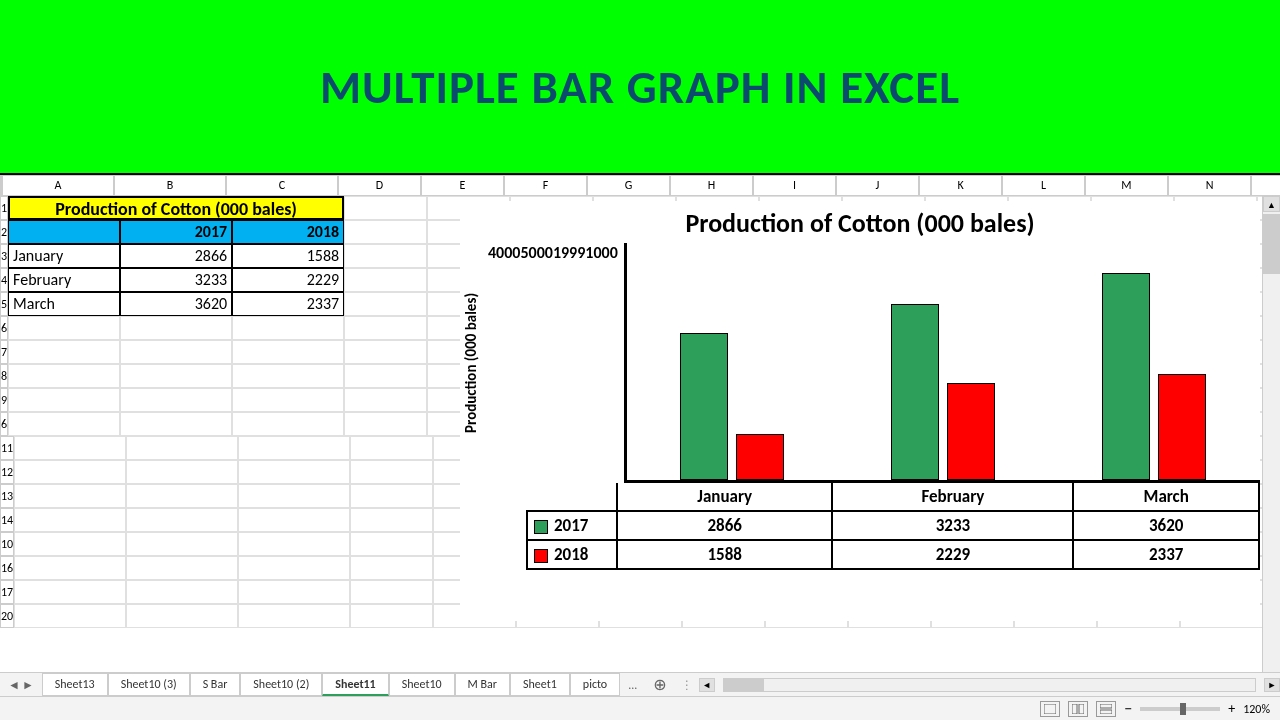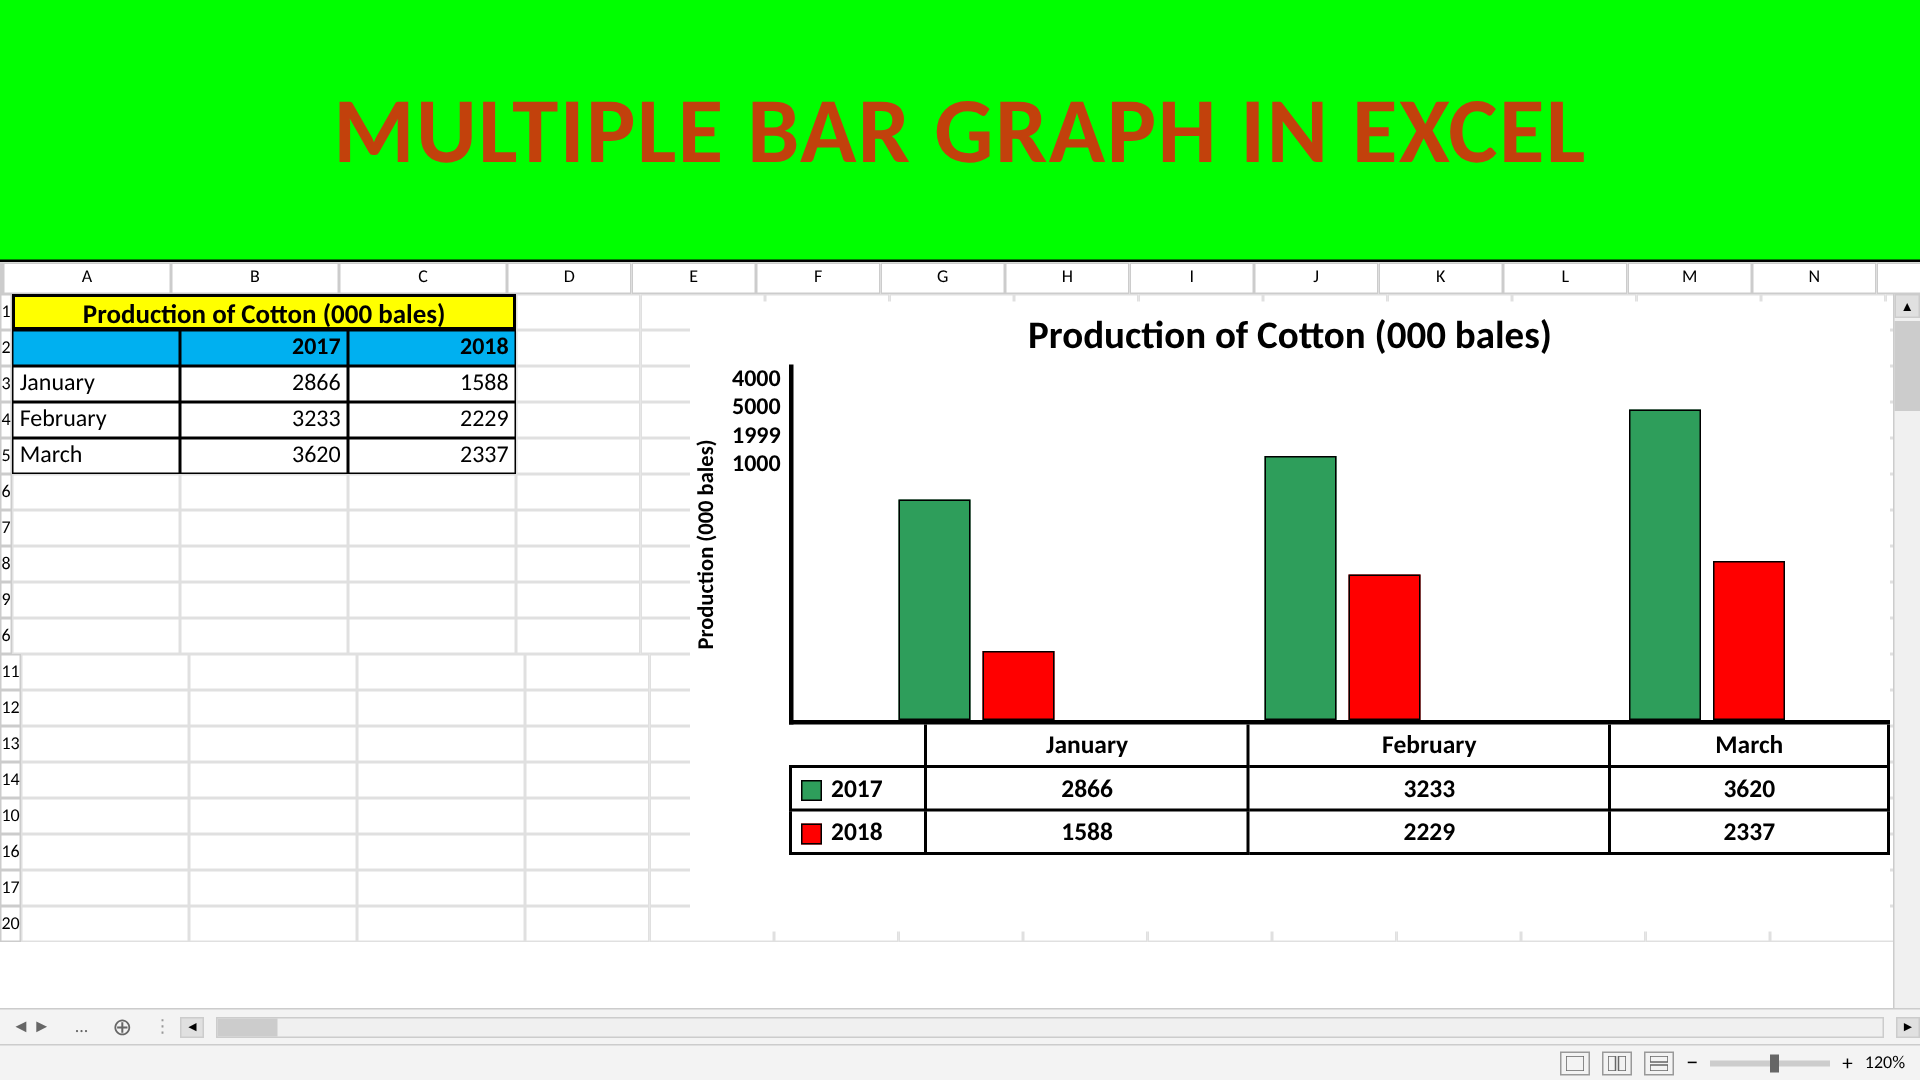"MULTIPLE BAR GRAPH IN EXCEL" .banner h1 { color: #c2410c -> #0c4a6e; font-size: 62px -> 47px }
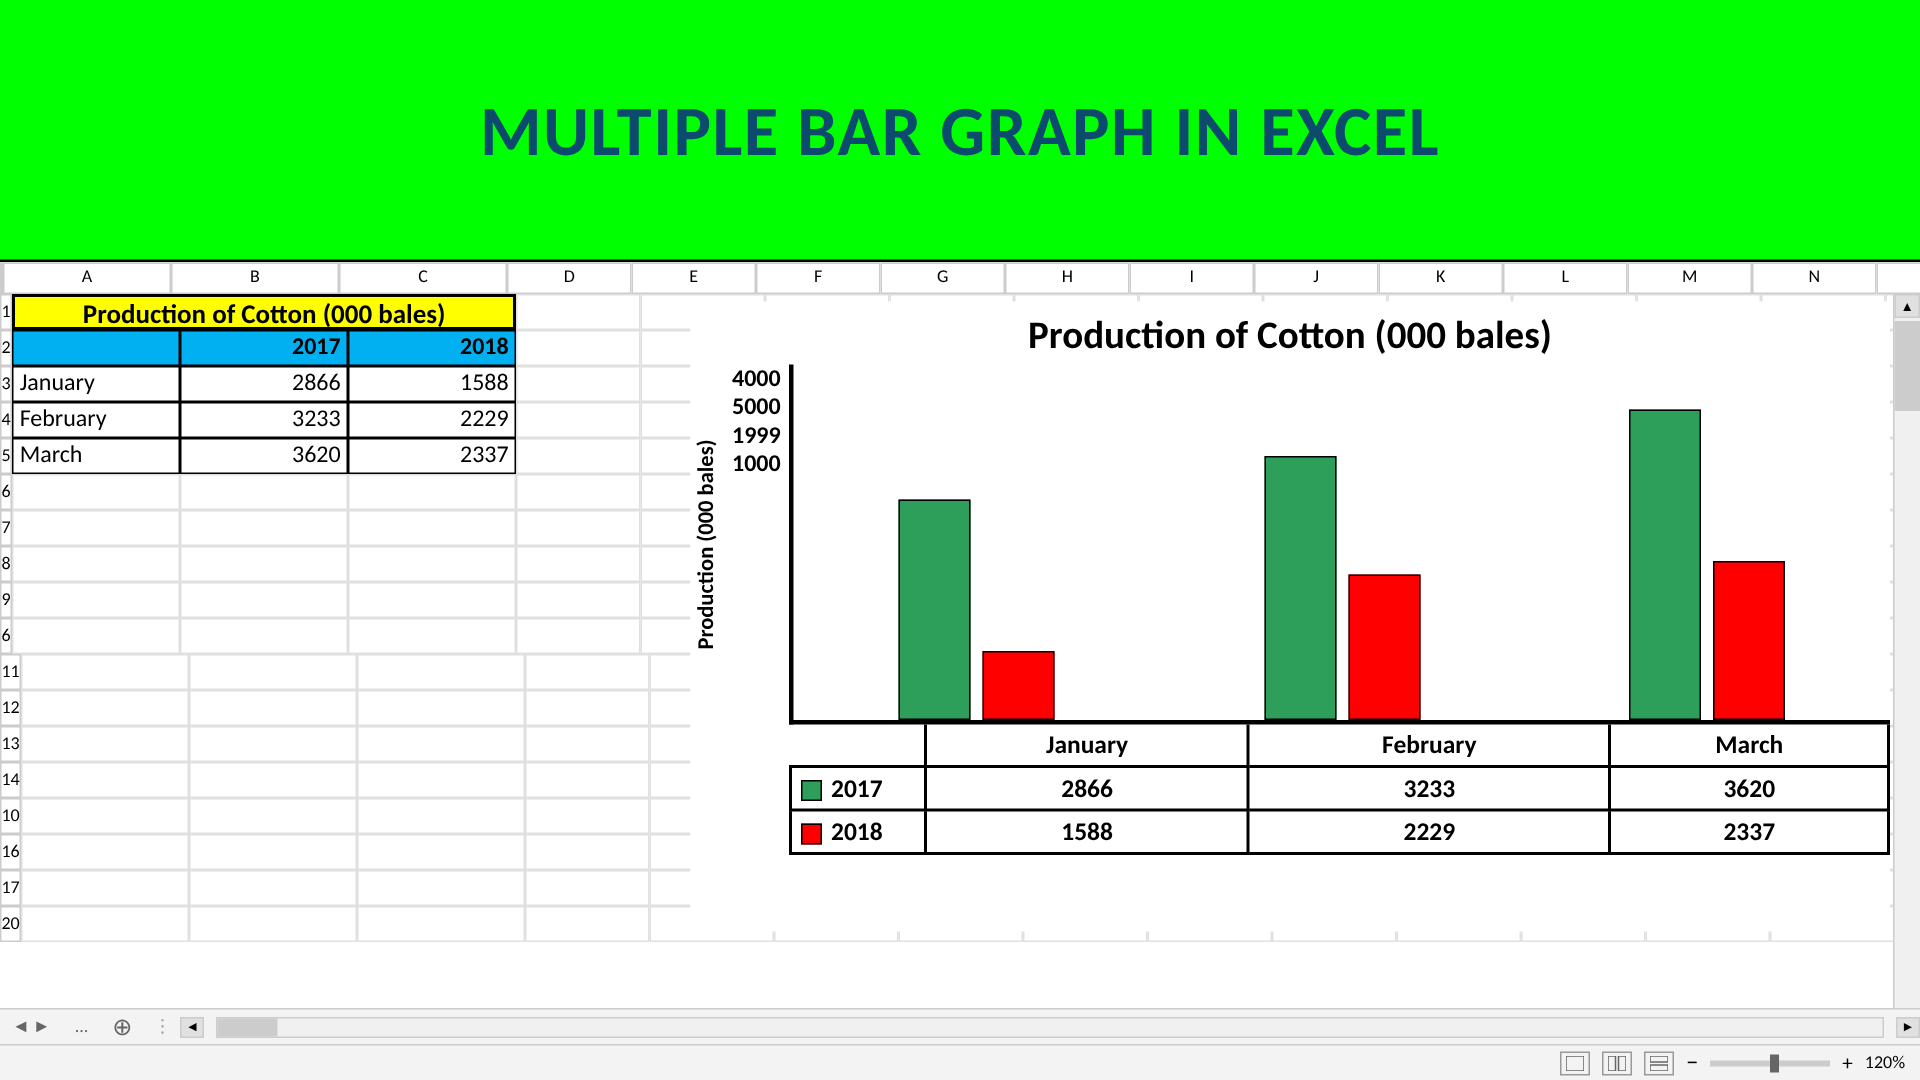"4000" .yaxis { flex-direction: column -> row }
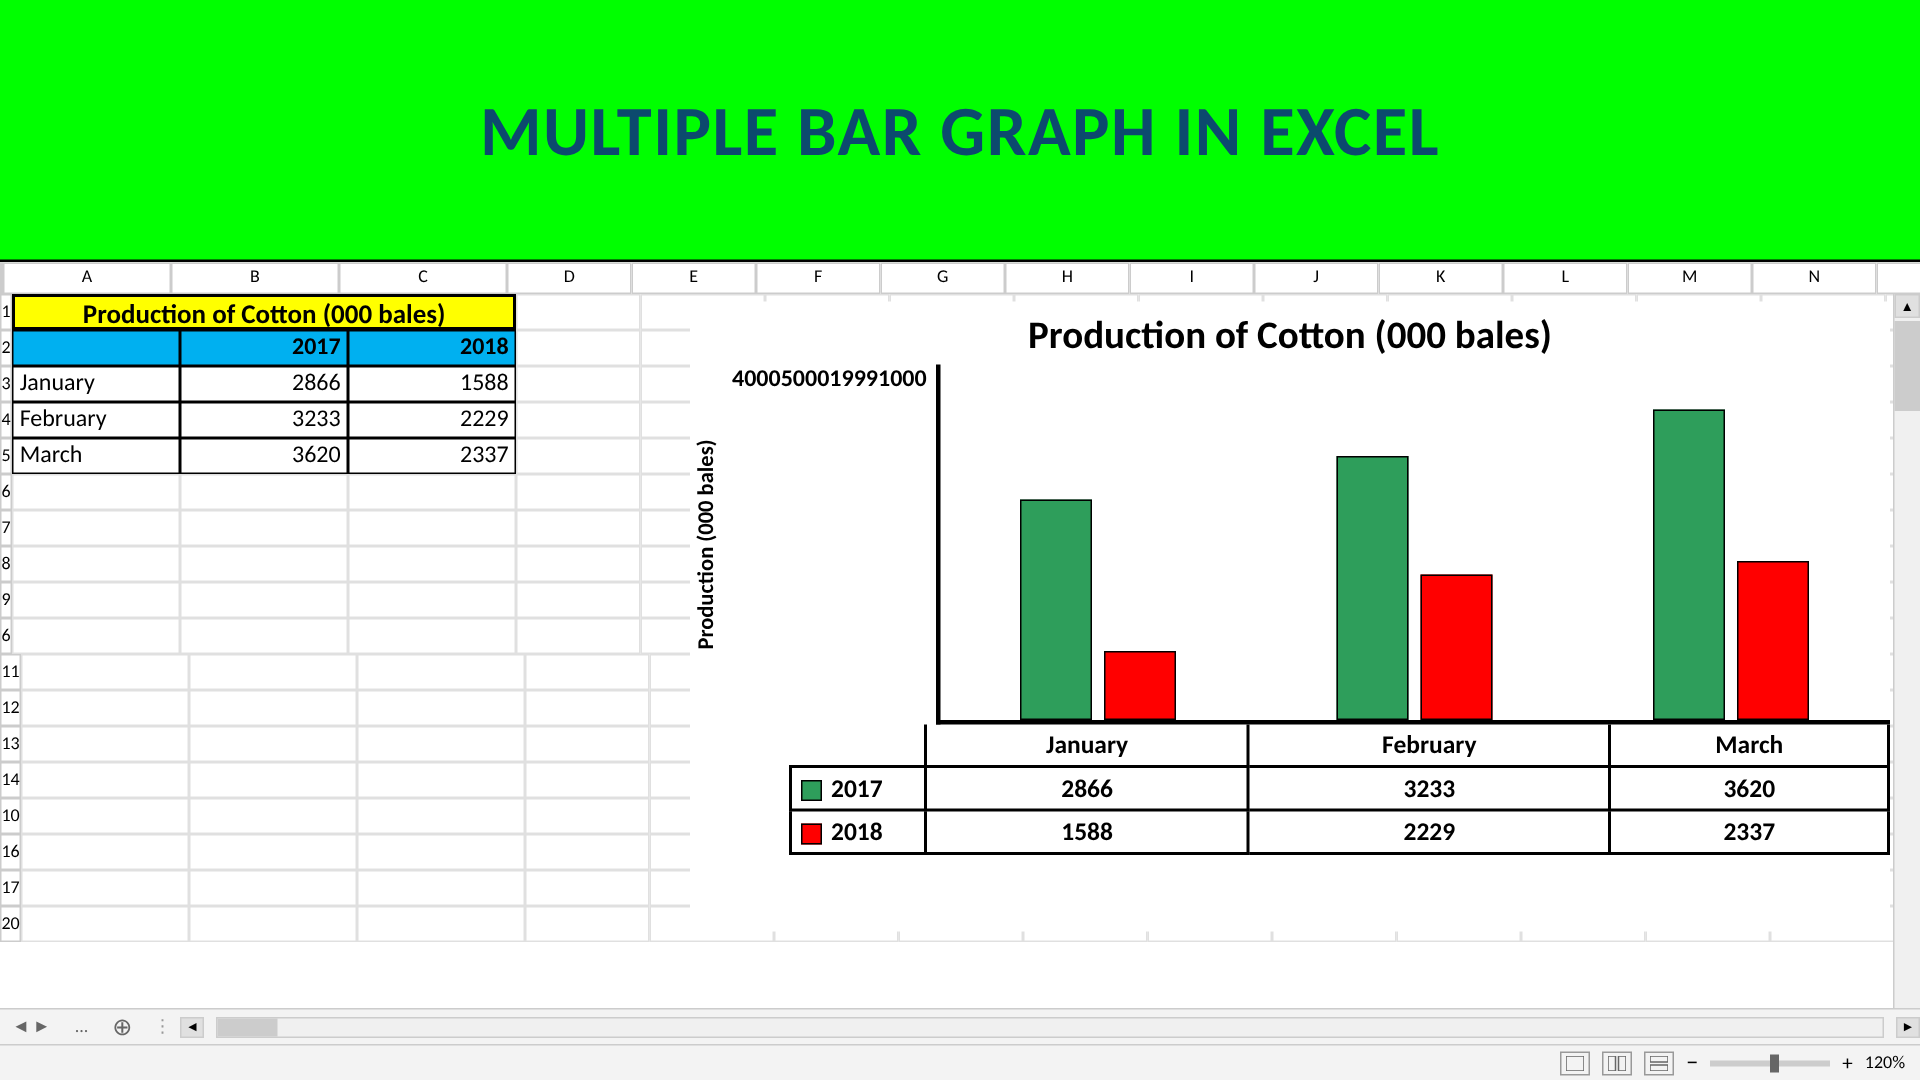"Sheet13" div { html: none -> <div> <div>Sheet13</div> <div>Sheet10 (3)</div> <div>S Bar</div> <div>Sheet10 (2)</div> <div>Sheet11</div> <div>Sheet10</div> <div>M Bar</div> <div>Sheet1</div> <div>picto</div> </div> }
